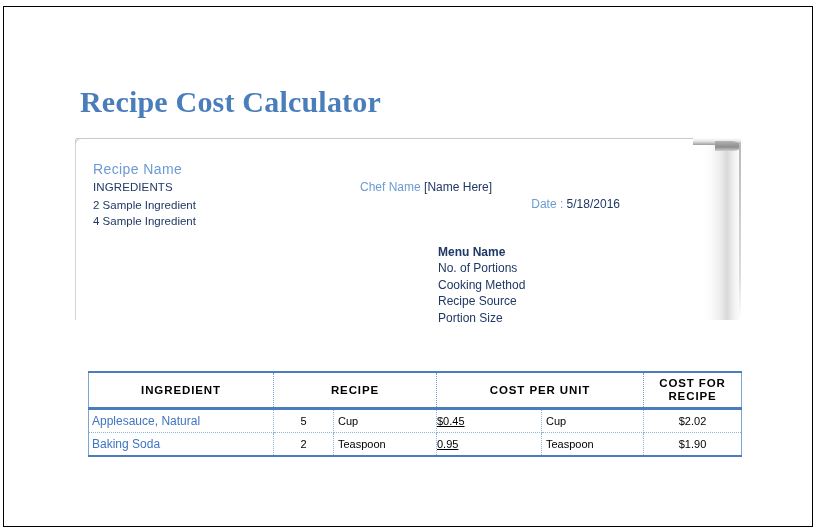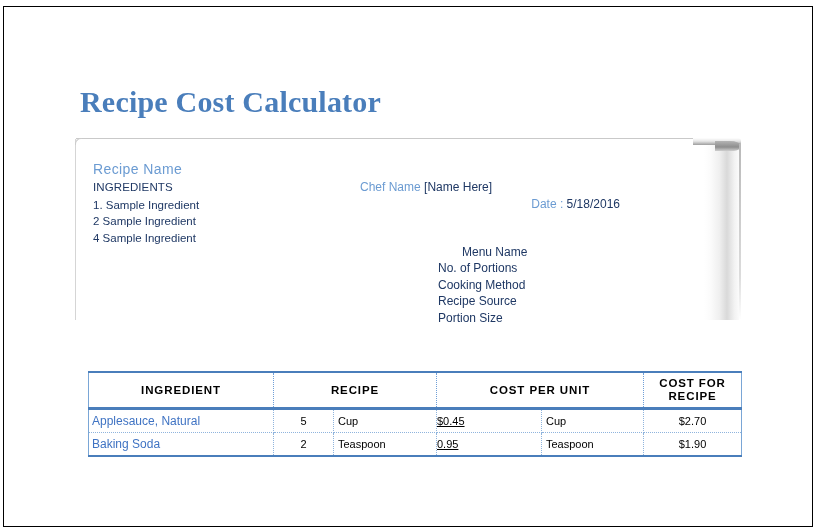"1. Sample Ingredient" li { html: <li>1. Sample Ingredient</li> -> none }
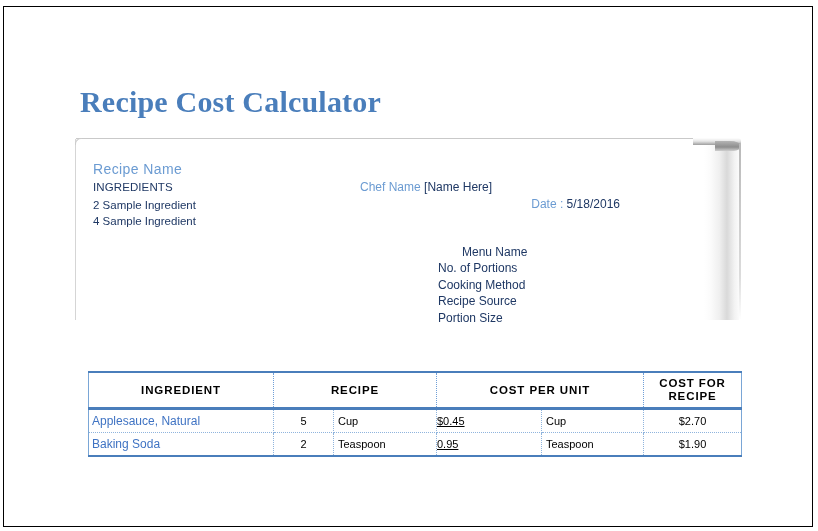"Menu Name" .meta-block div.bold { font-weight: normal -> bold; margin-left: 24px -> none }
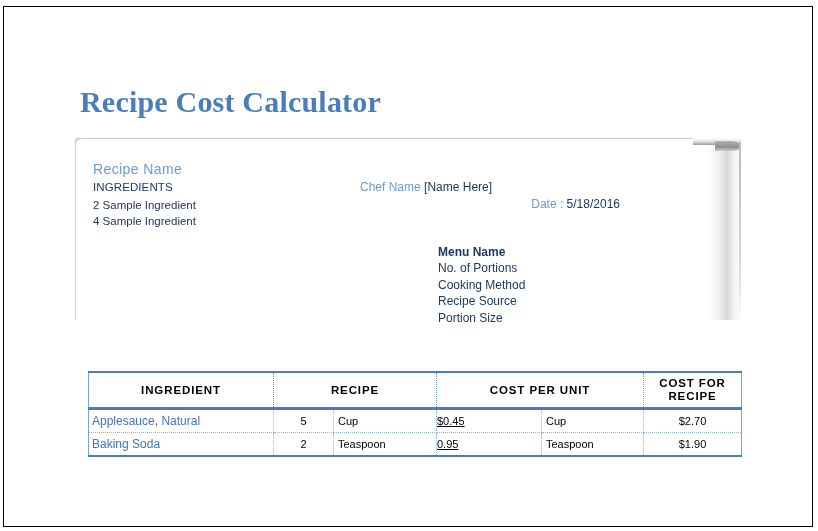"$2.70" td.total-cell { text: $2.70 -> $2.02 }
